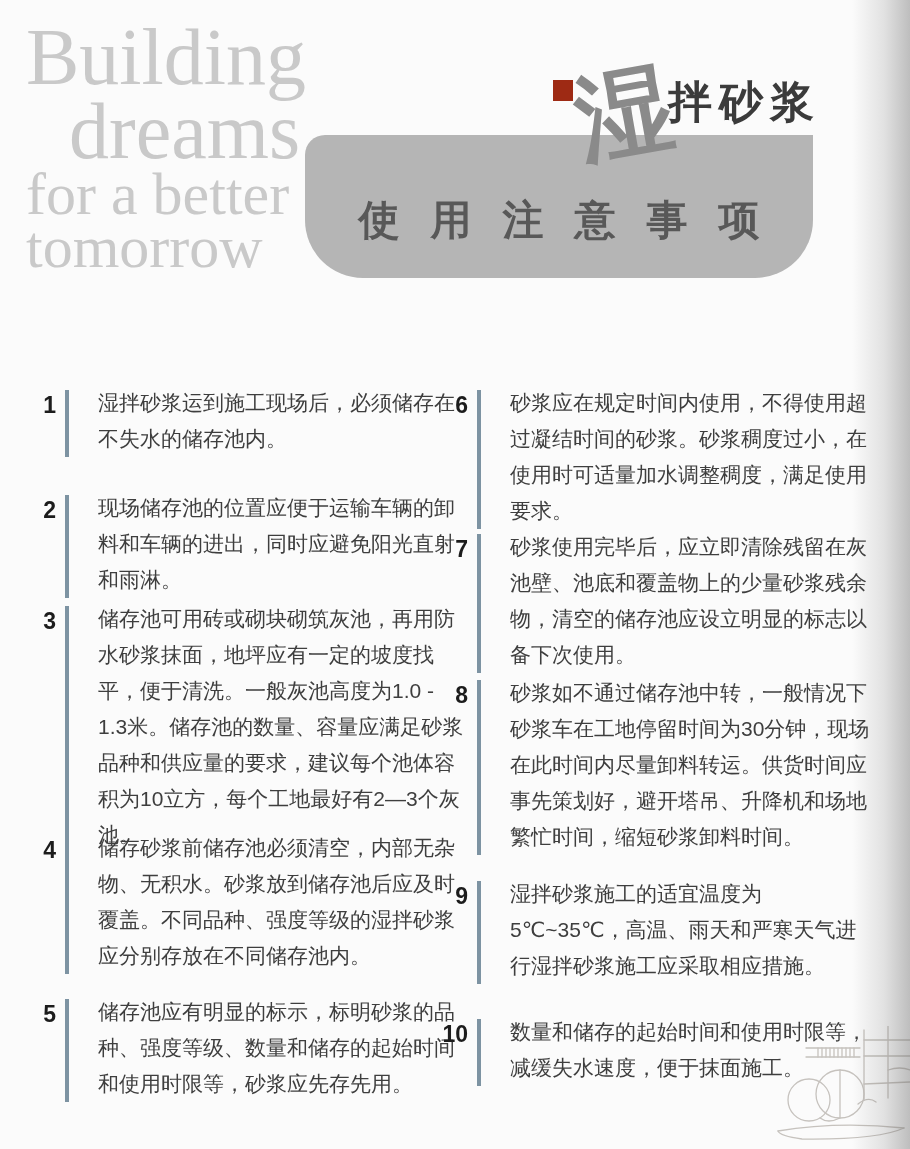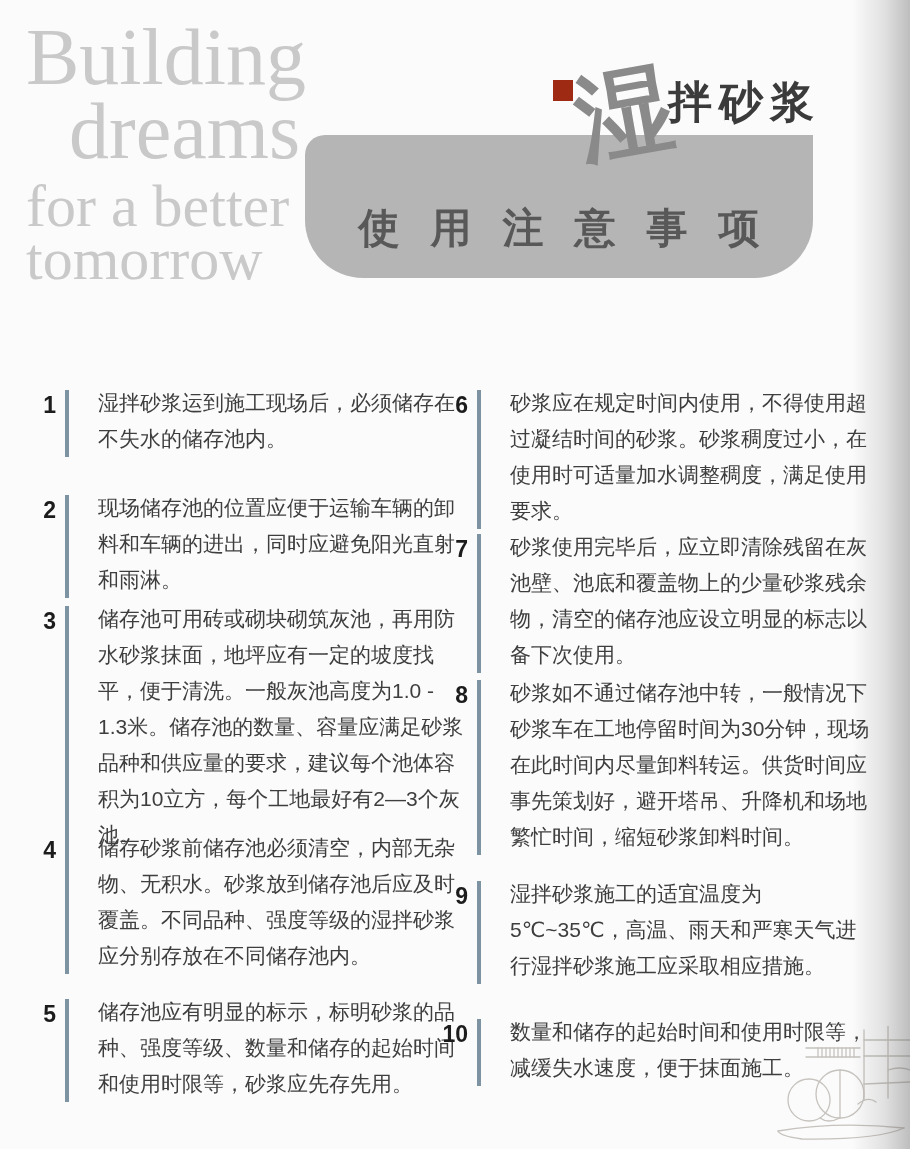"for a better" .tagline .t3 { margin-top: 16px -> 4px }
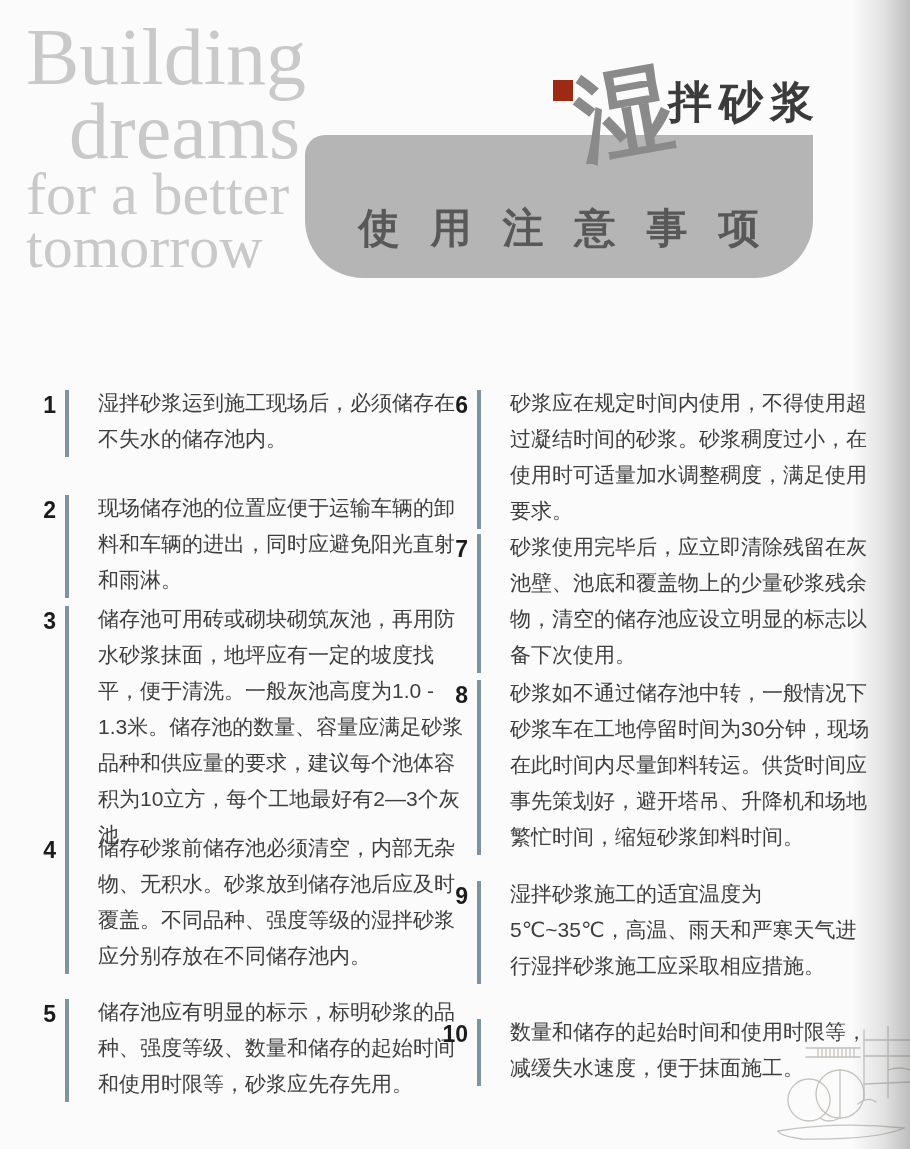"使用注意事项" .banner-title { top: 66px -> 58px }
